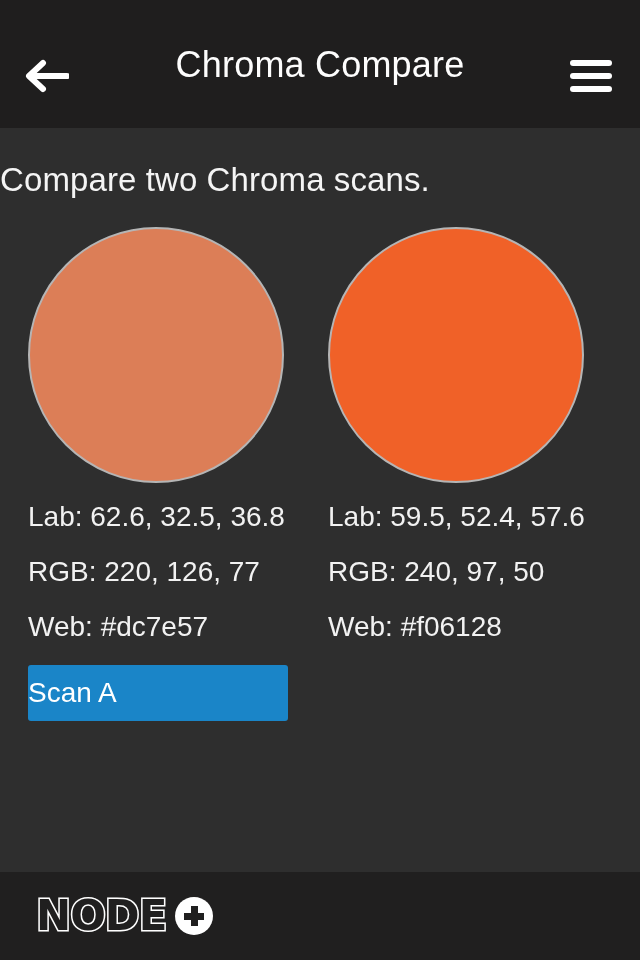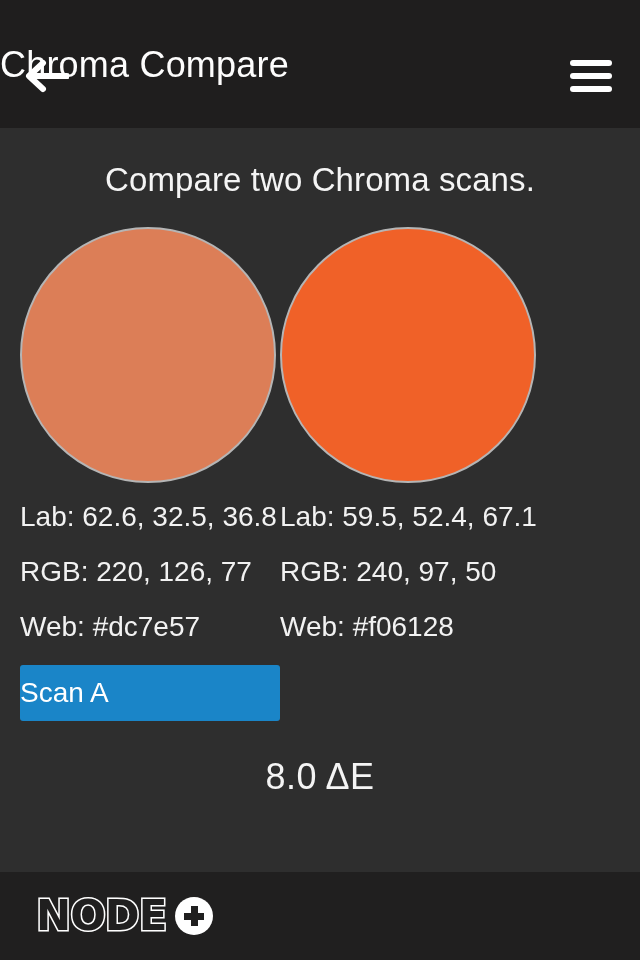"Chroma Compare" .header-title { text-align: left -> center }
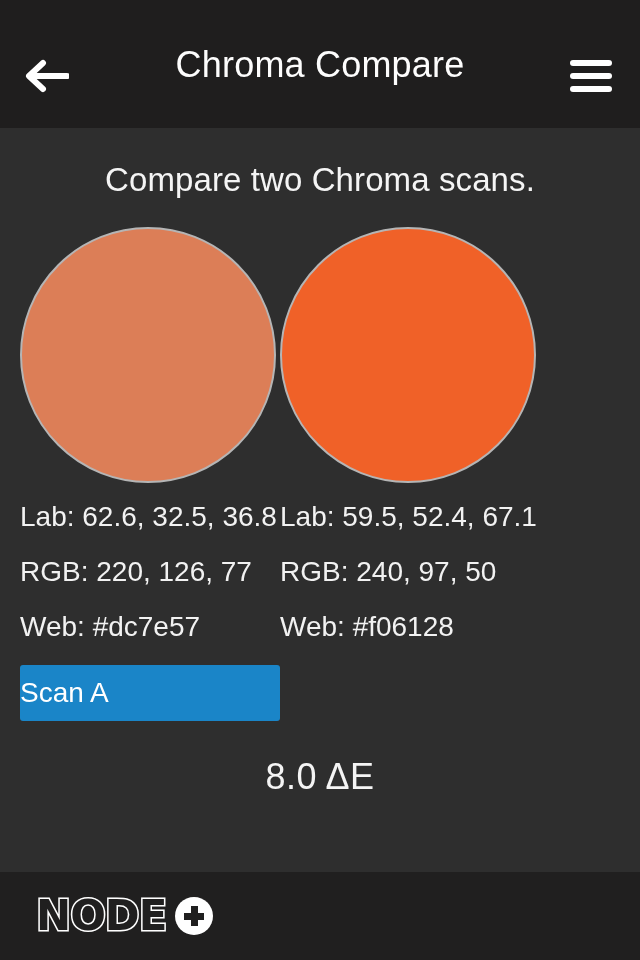"Compare two Chroma scans." .subtitle { text-align: center -> left }
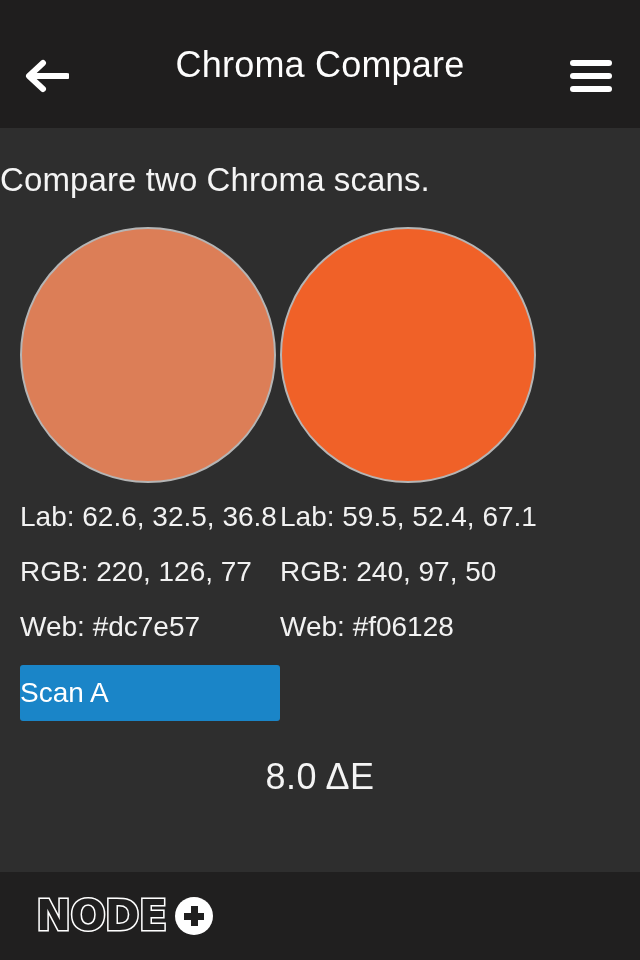"Lab: 62.6, 32.5, 36.8" .columns { gap: none -> 40px; padding: 0 20px -> 0 28px }
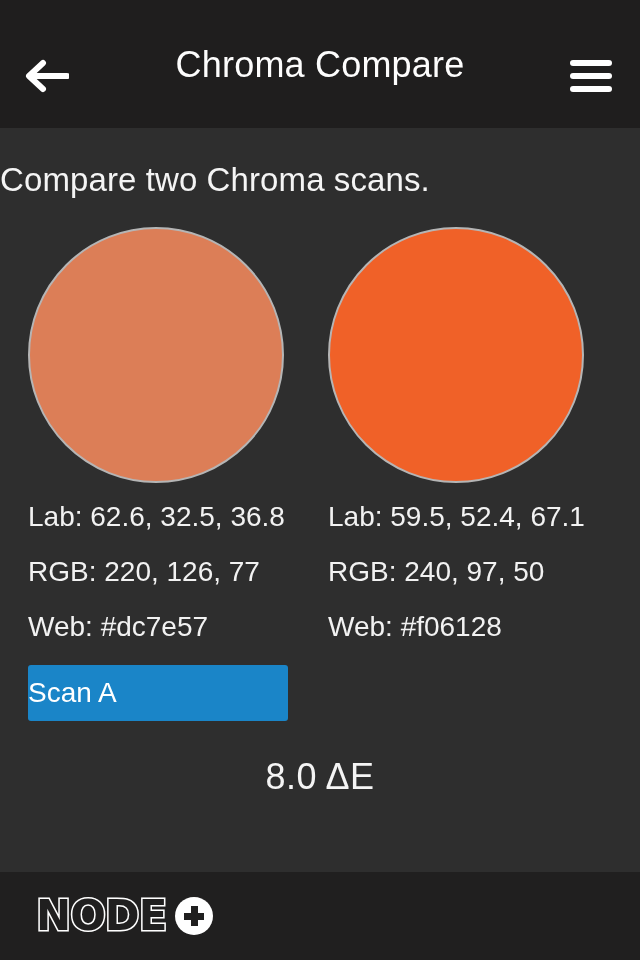"Lab: 59.5, 52.4, 67.1" div.readout { text: 67.1 -> 57.6 }
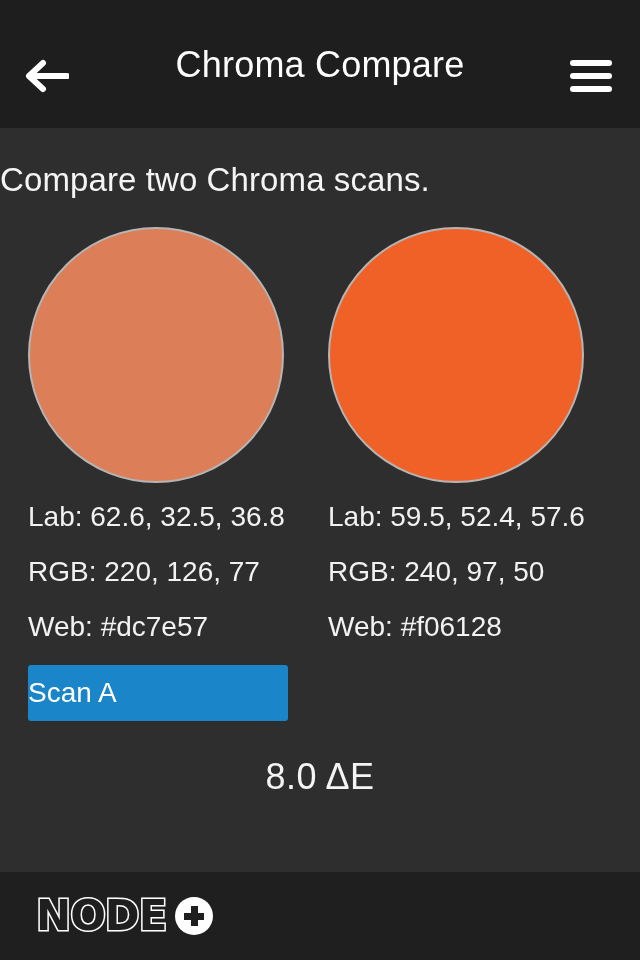"8.0 ΔE" div.delta { html: <div>8.0 ΔE</div> -> none }
